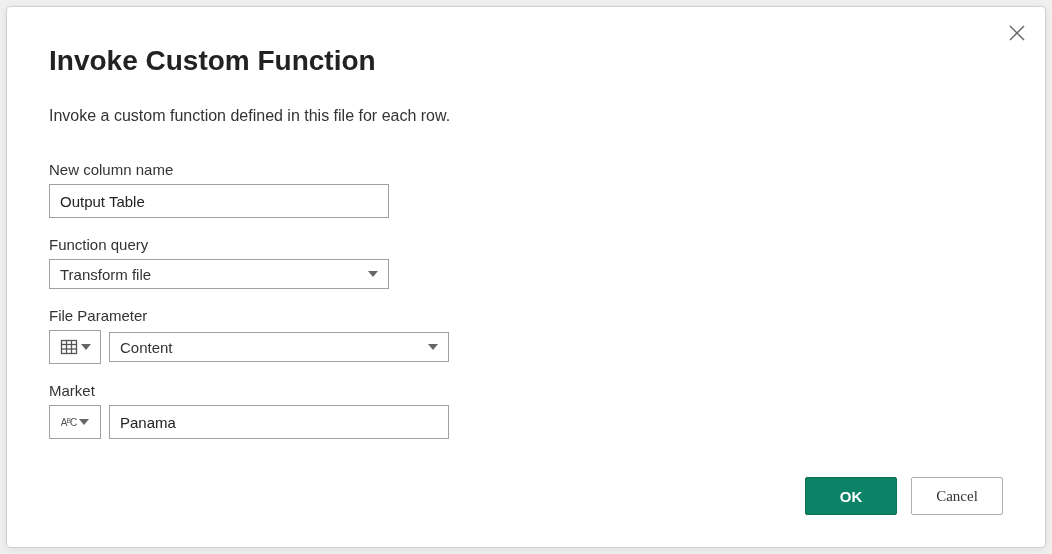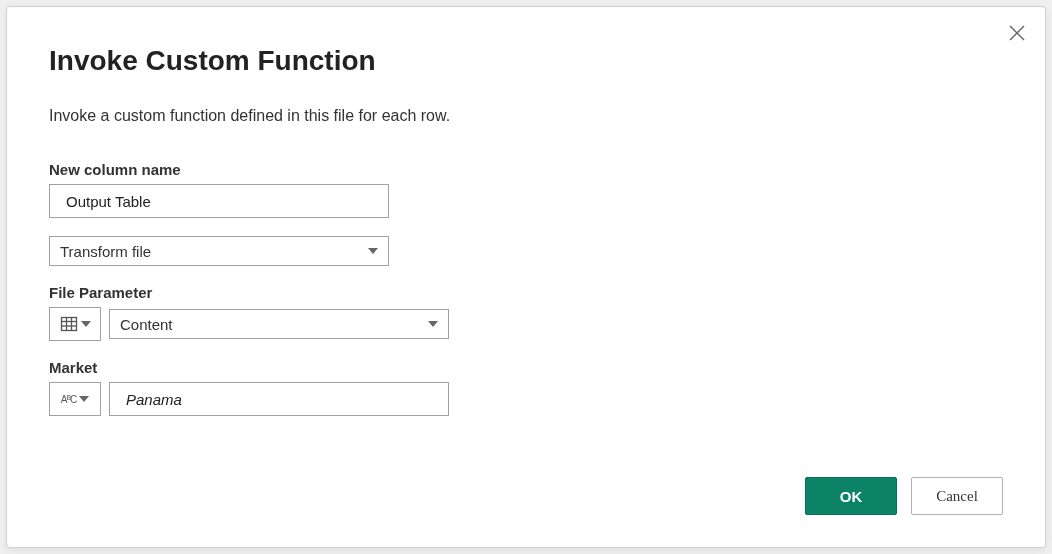"New column name" .field-label { font-weight: bold -> none }
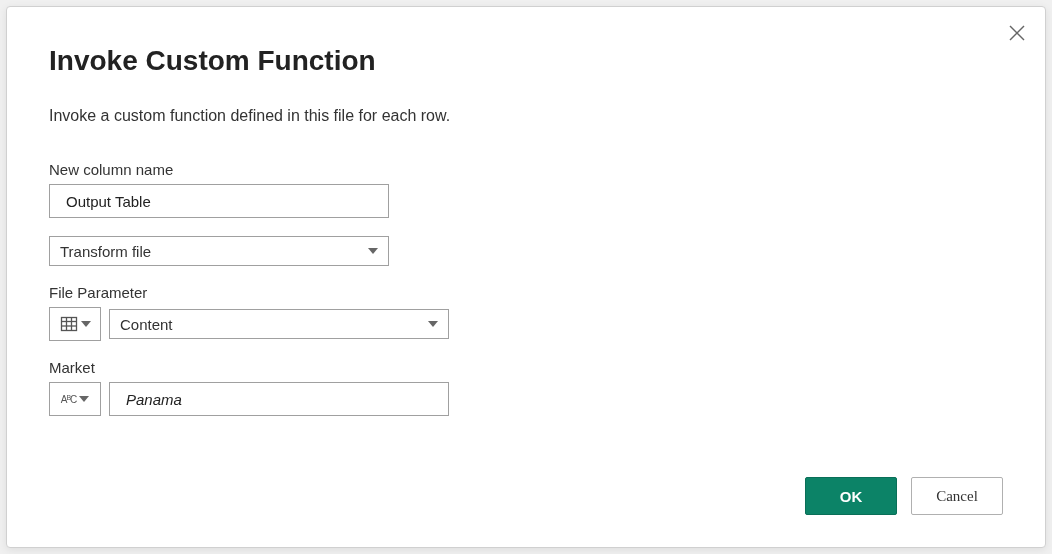"Output Table" .text-input { padding: 0 16px -> 0 10px }
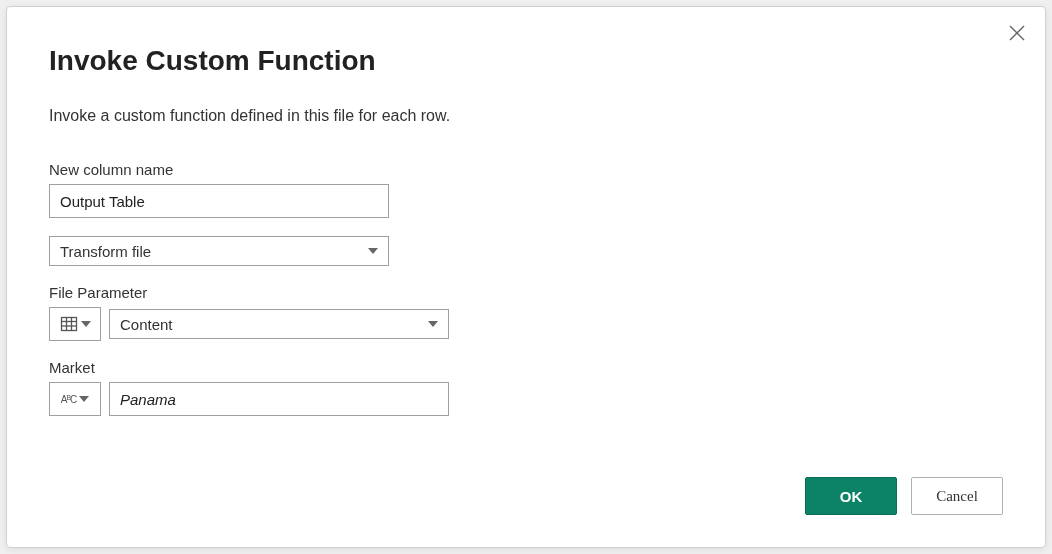"Function query" label.field-label { html: none -> <label>Function query</label> }
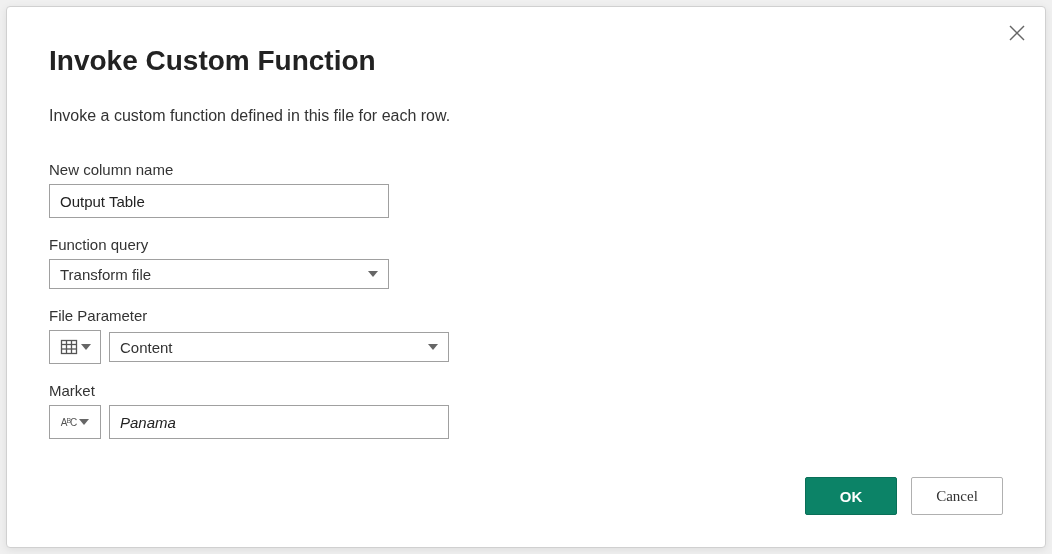"Panama" input.text-input { font-style: italic -> none }
